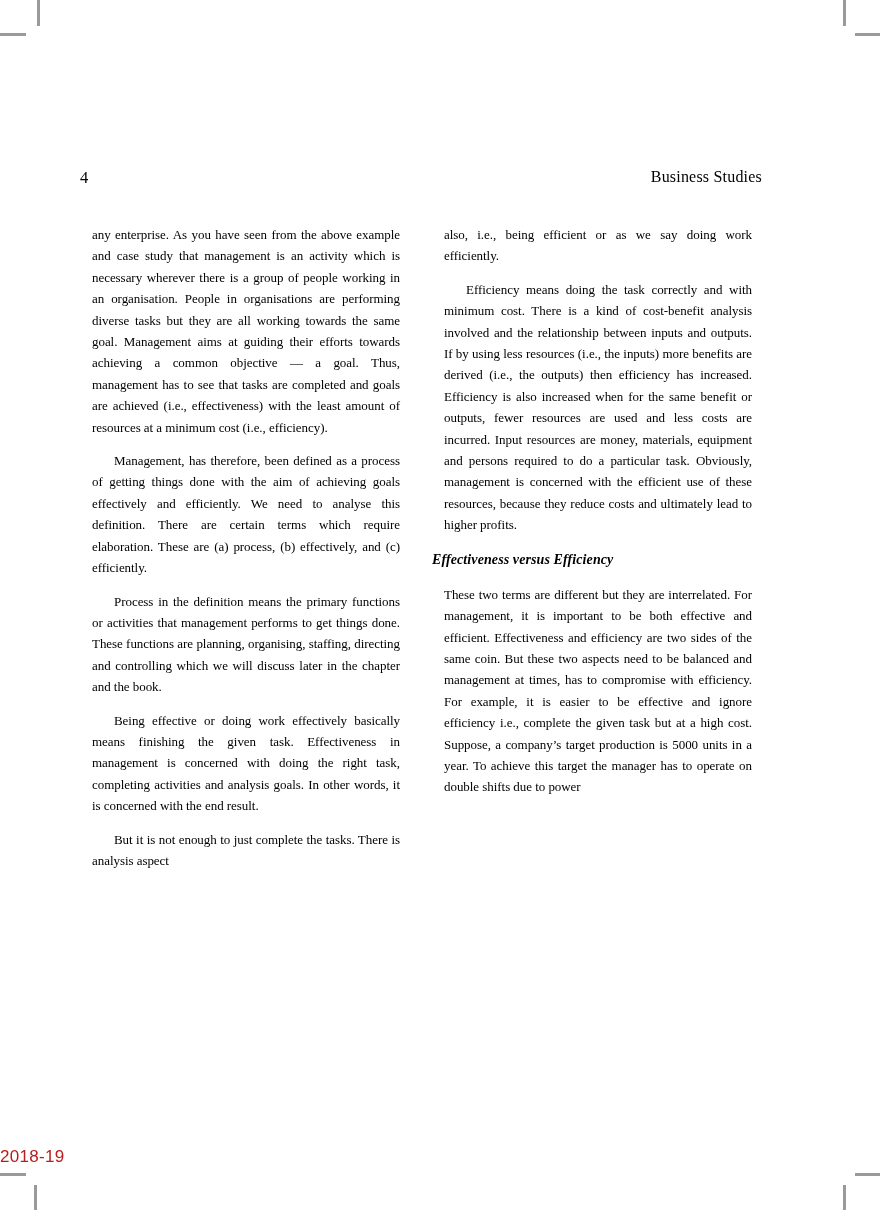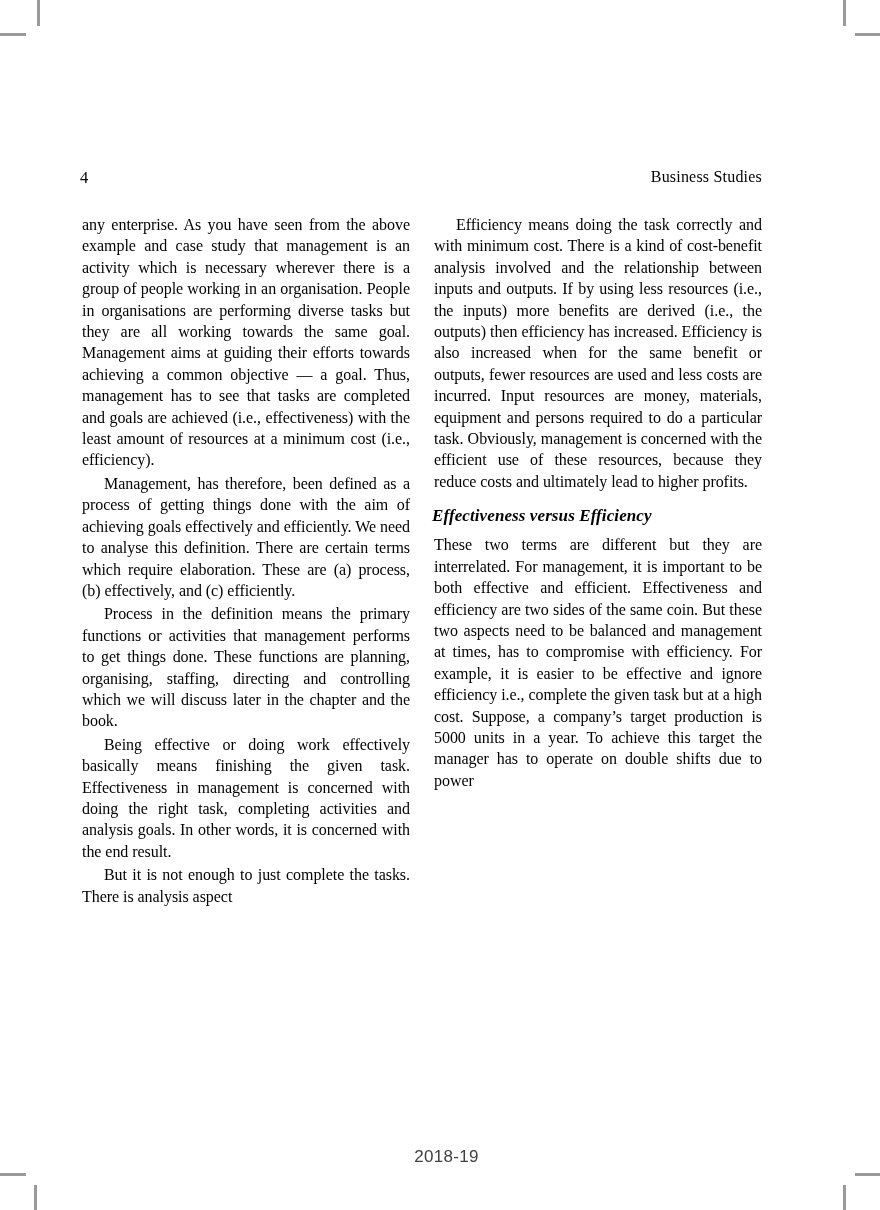"any enterprise. As you have" .column p { font-size: 16px -> 13px; margin: 2px -> 12px }
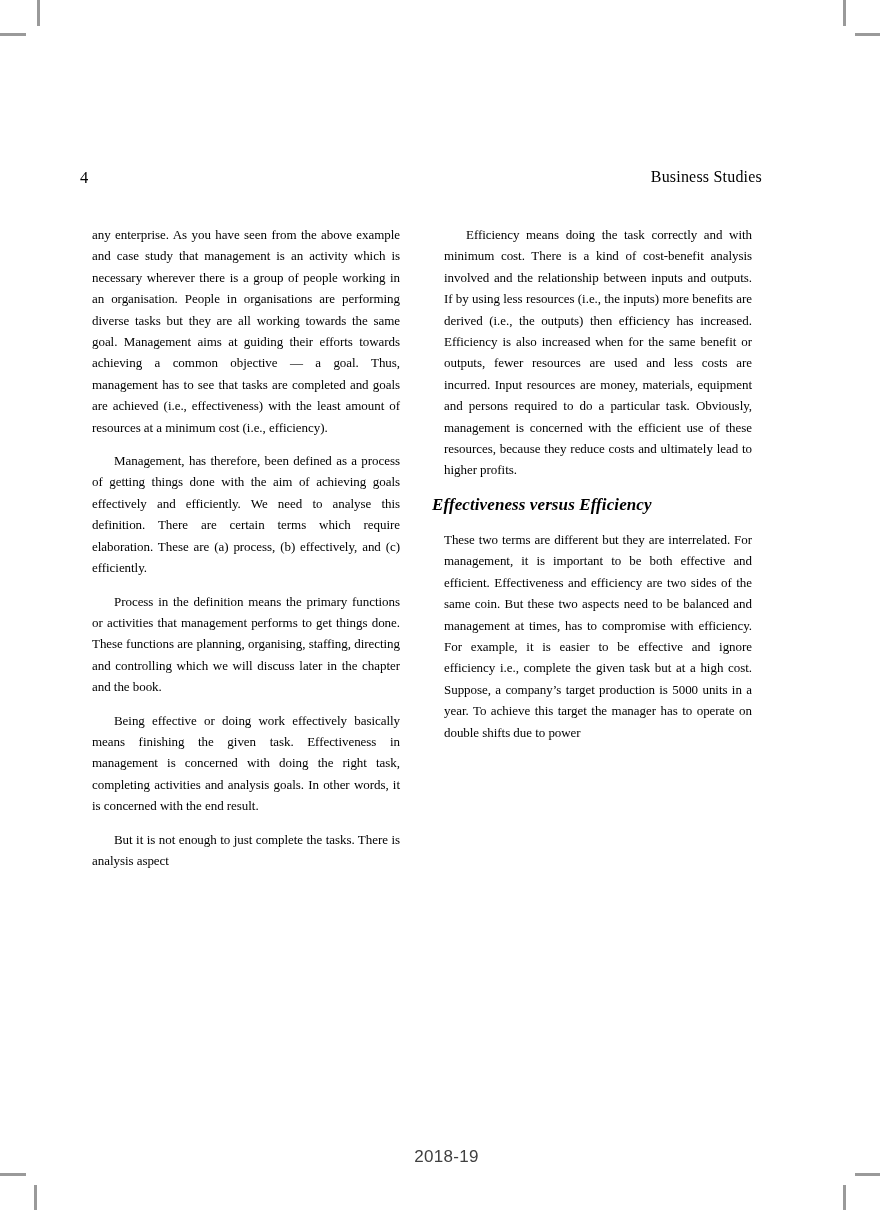"also, i.e., being efficient or" p { html: none -> <p>also, i.e., being efficient or as we say doing work efficiently.</p> }
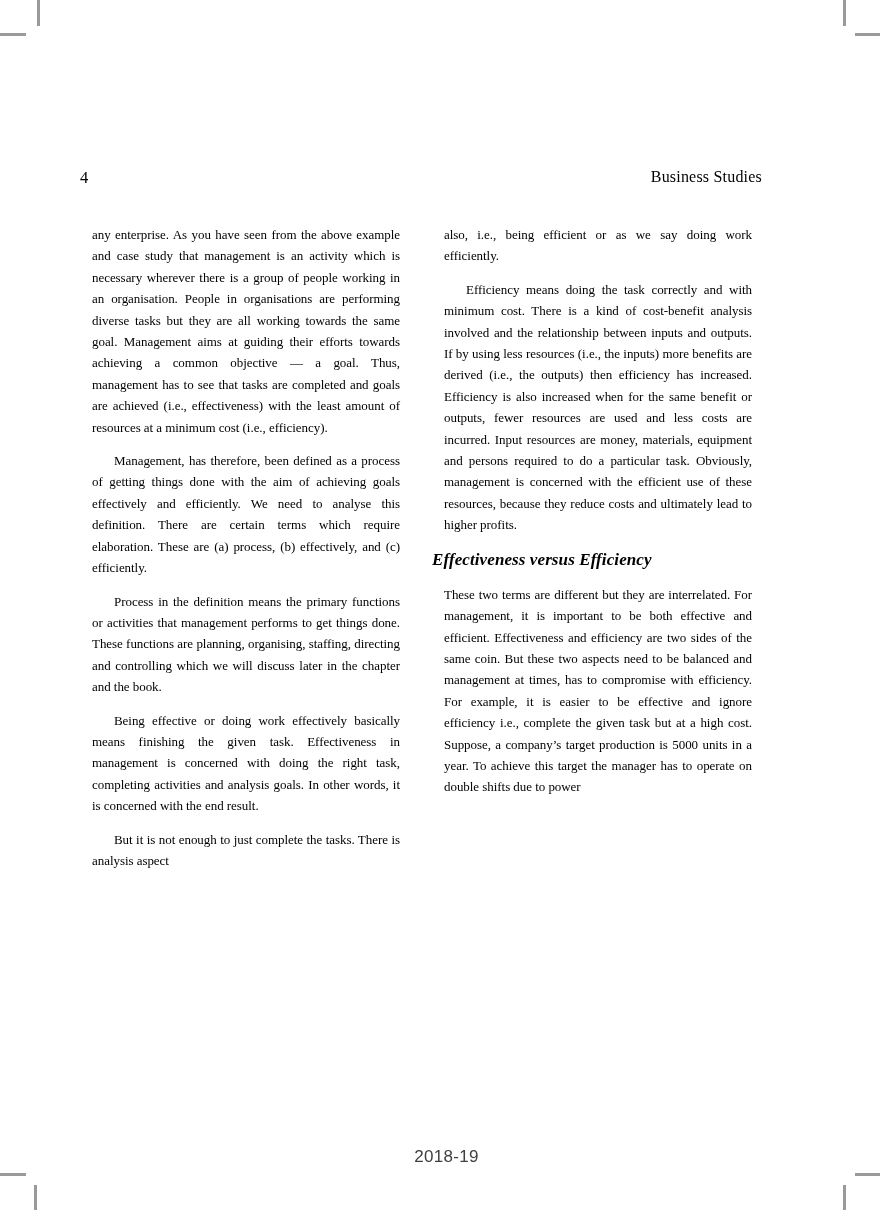"Effectiveness versus Efficiency" h2.section-head { font-size: 17px -> 14px }
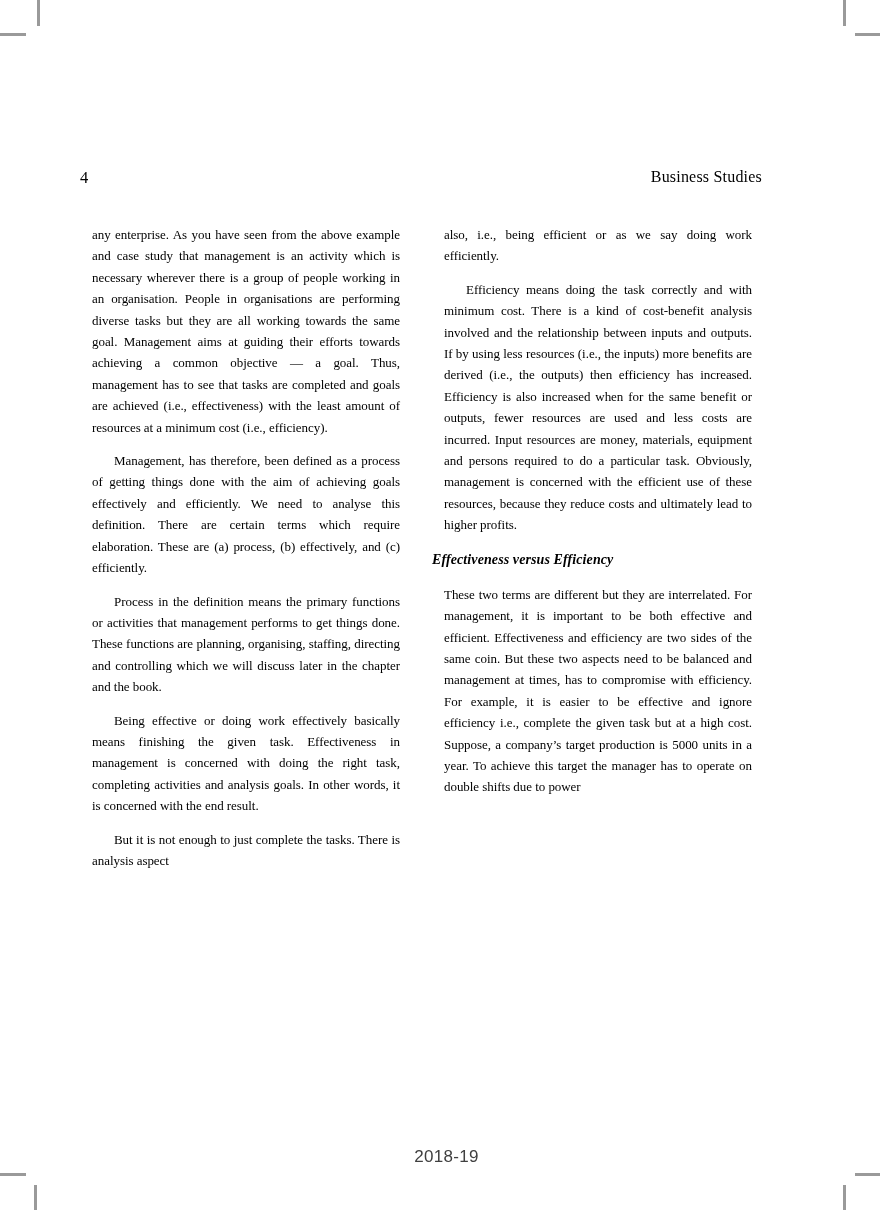"2018-19" #footer-year { color: #404040 -> #b91c1c; padding-left: 13px -> none; text-align: center -> left }
